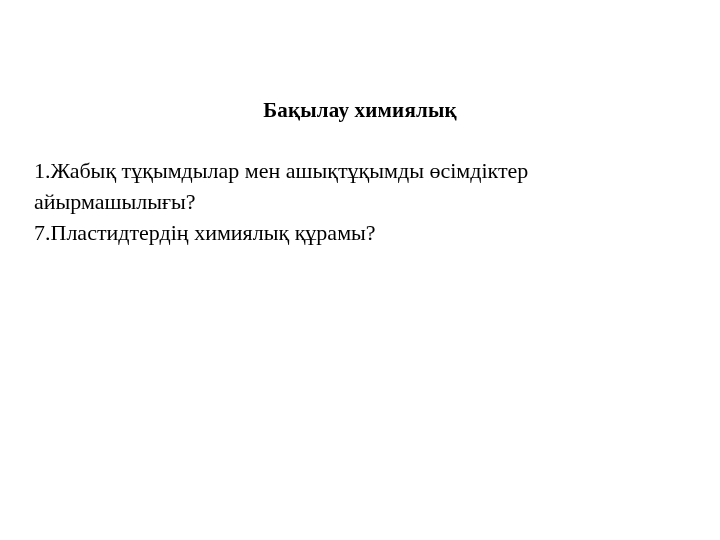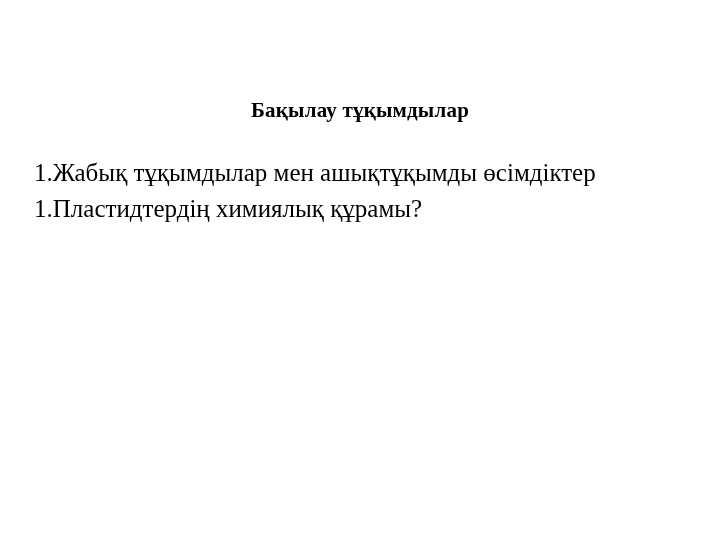"Бақылау тұқымдылар" div.slide-title { text: тұқымдылар -> химиялық }
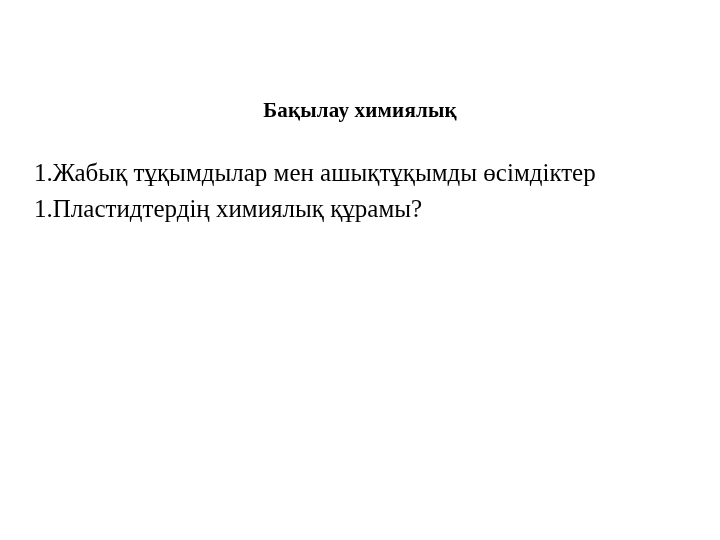"1.Жабық тұқымдылар мен ашықтұқымды" .body-block { font-size: 25px -> 22px }
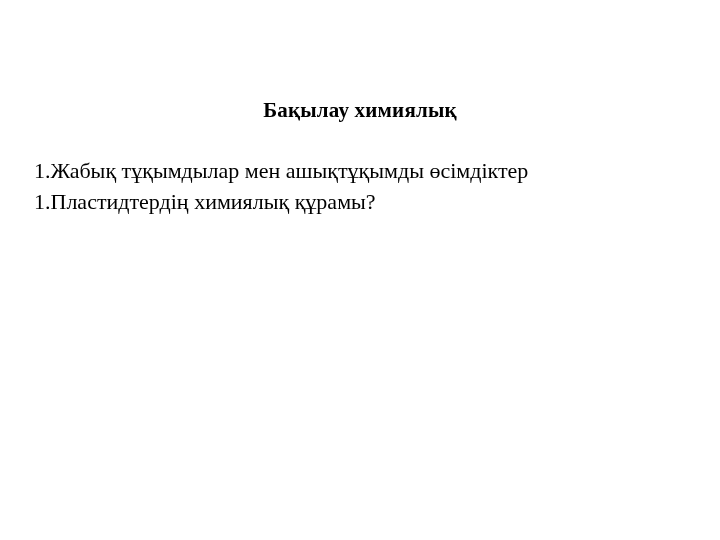"айырмашылығы?" div.body-line { html: none -> <div>айырмашылығы?</div> }
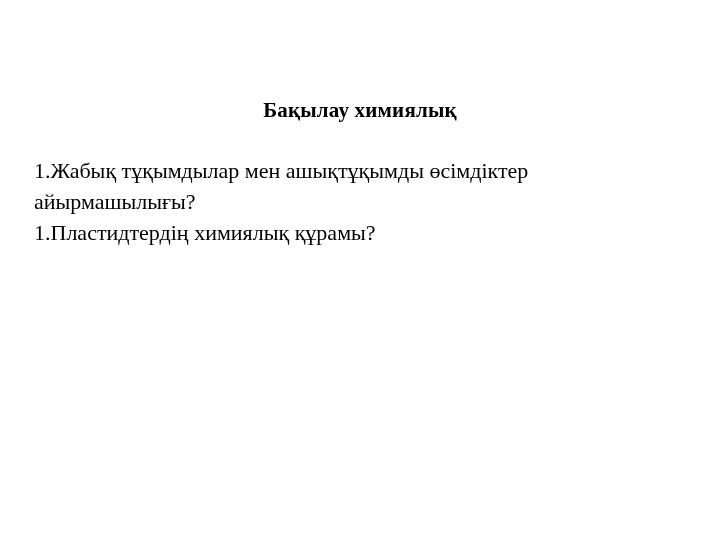"1.Пластидтердің химиялық құрамы?" div.body-line { text: 1.Пластидтердің -> 7.Пластидтердің }
